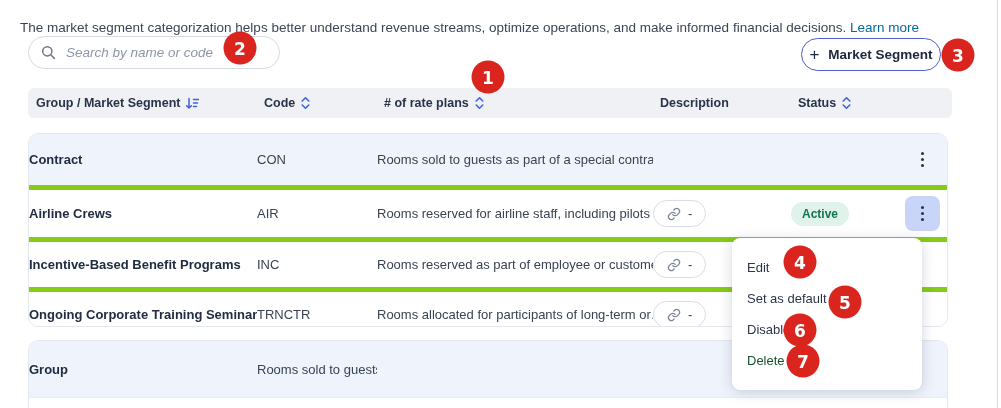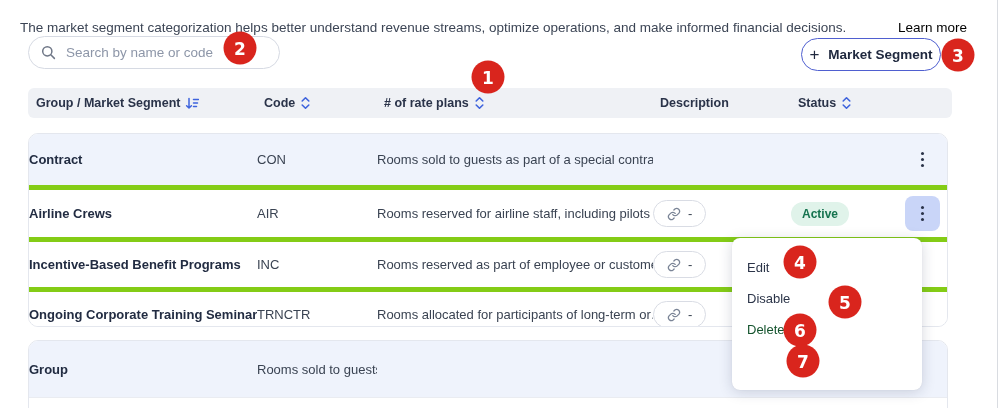"Learn more" .intro a { color: #000000 -> #0369a1; margin-left: 48px -> none }
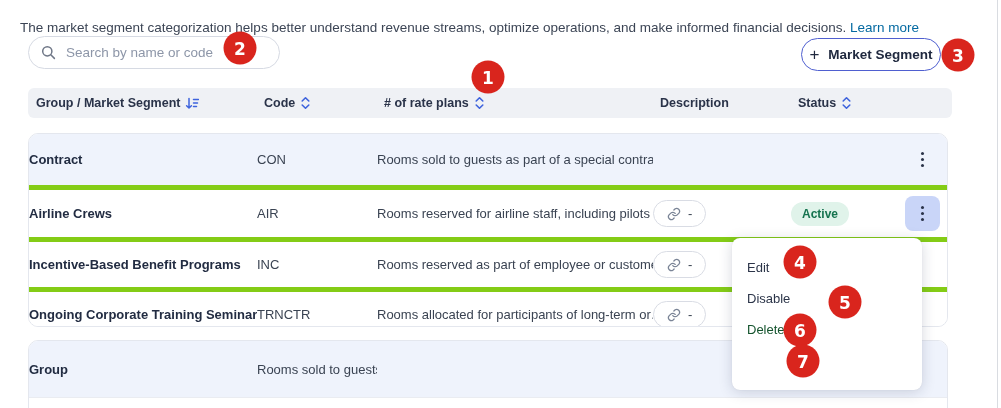"Search by name or code" .search input { font-style: none -> italic }
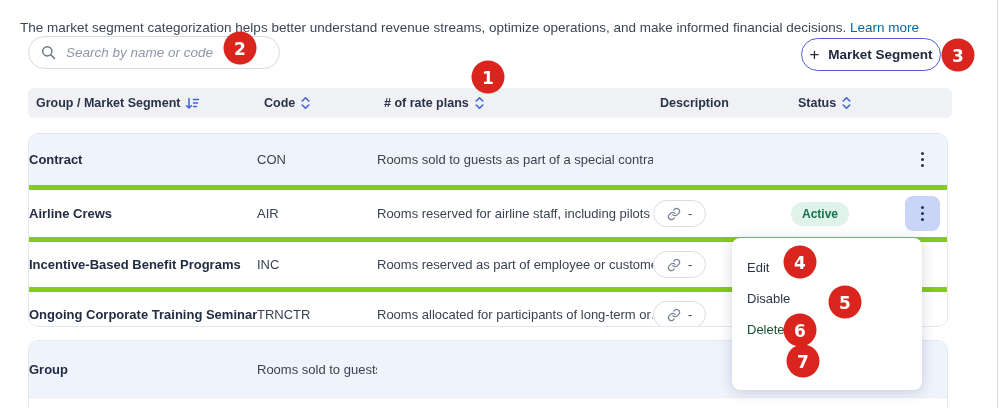"Set as default" div.menu-item { html: none -> <div>Set as default</div> }
